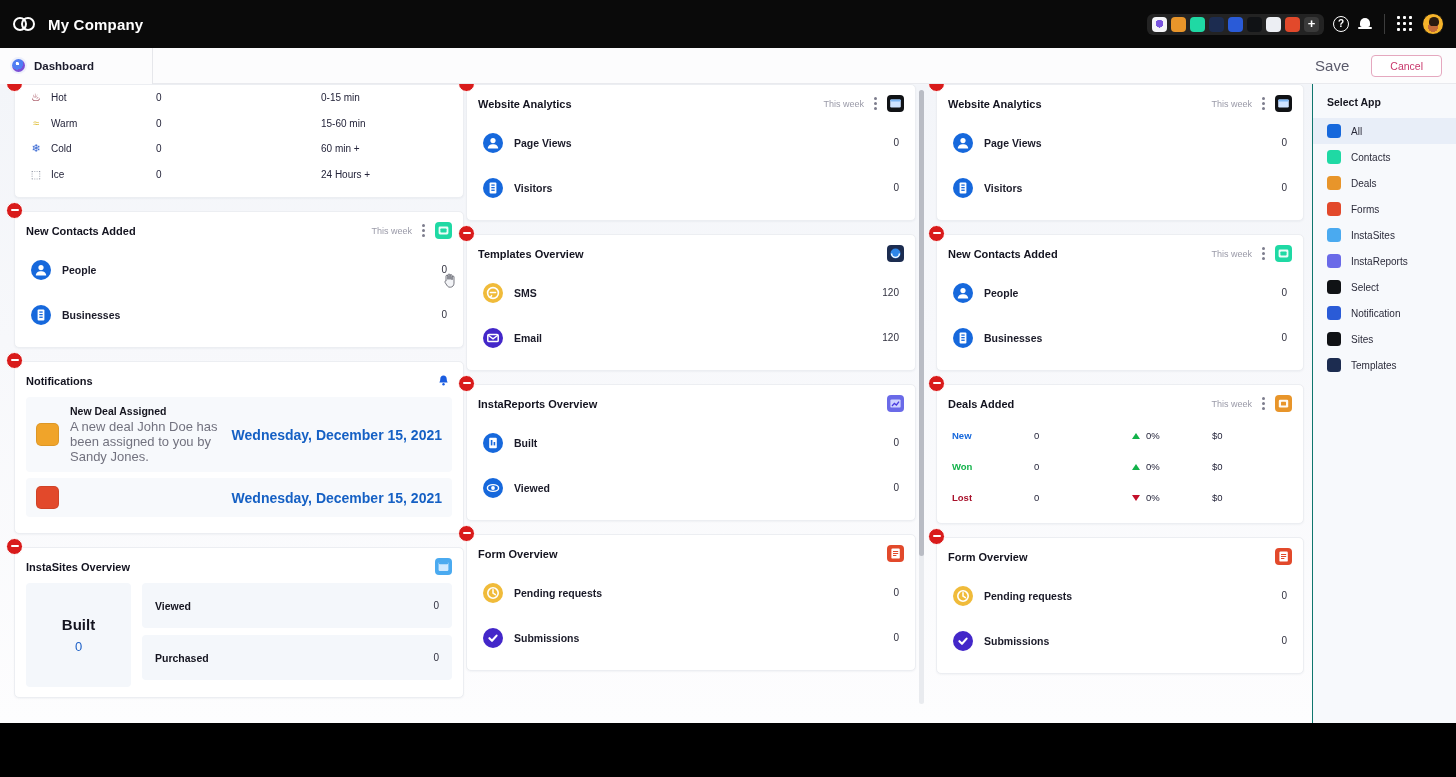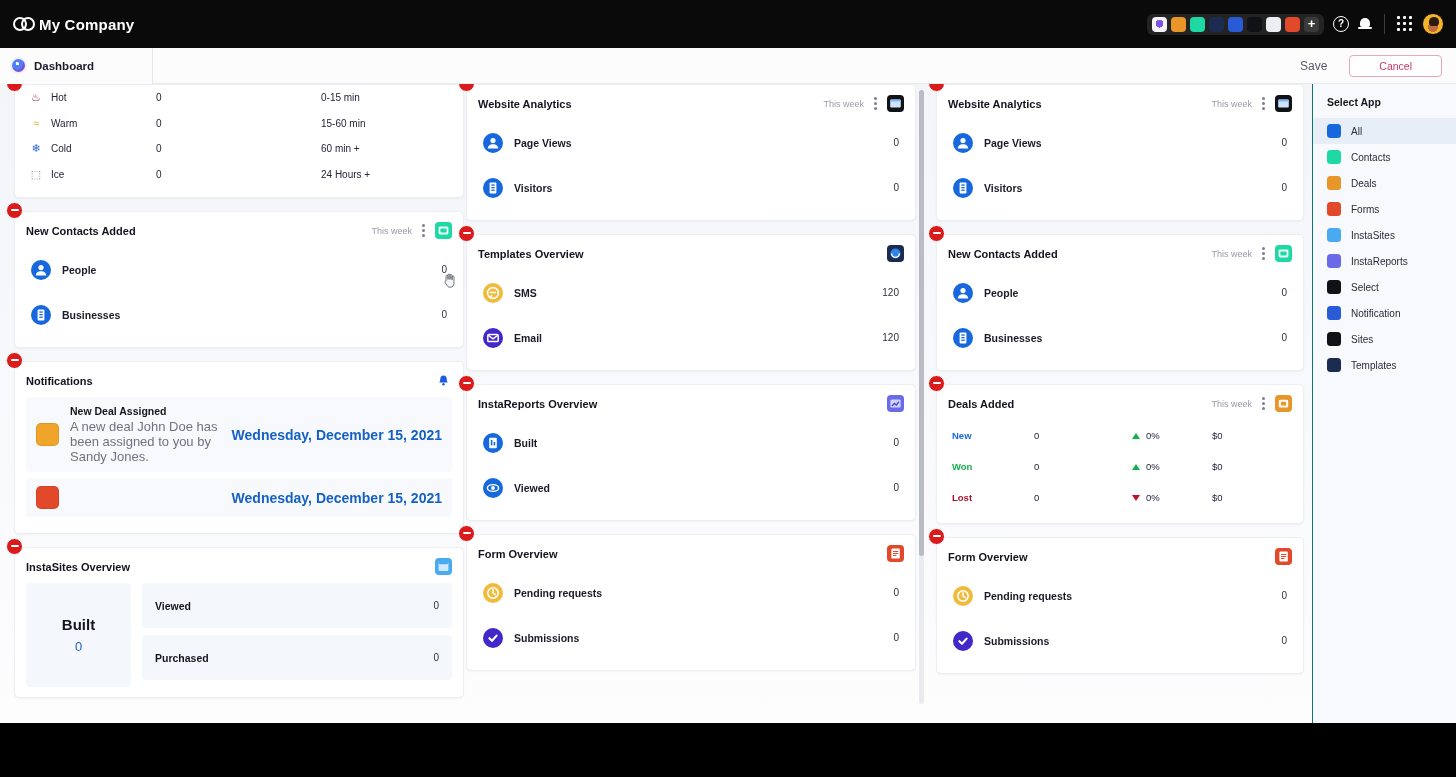"My Company" .brand { gap: none -> 9px }
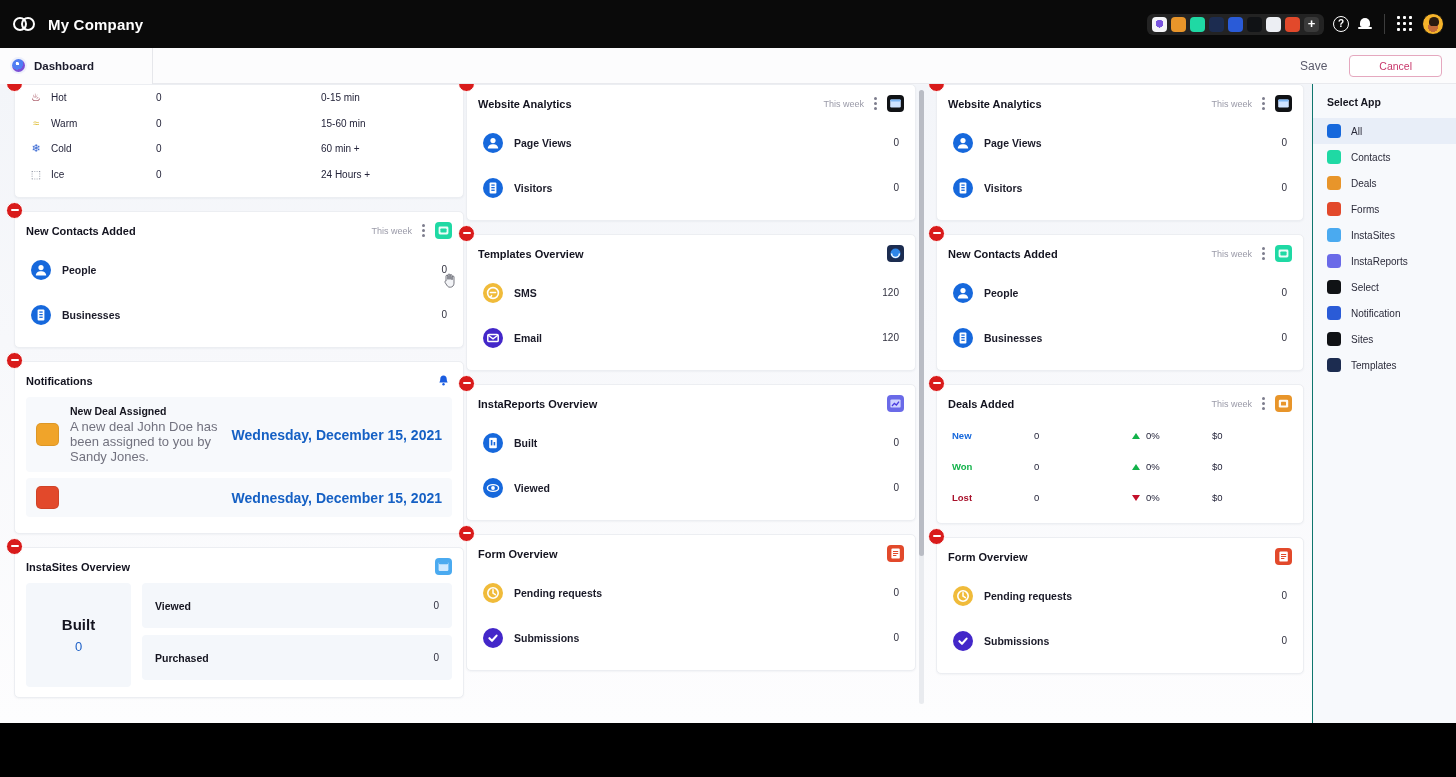"Save" .btn-save { font-size: 12px -> 15px }
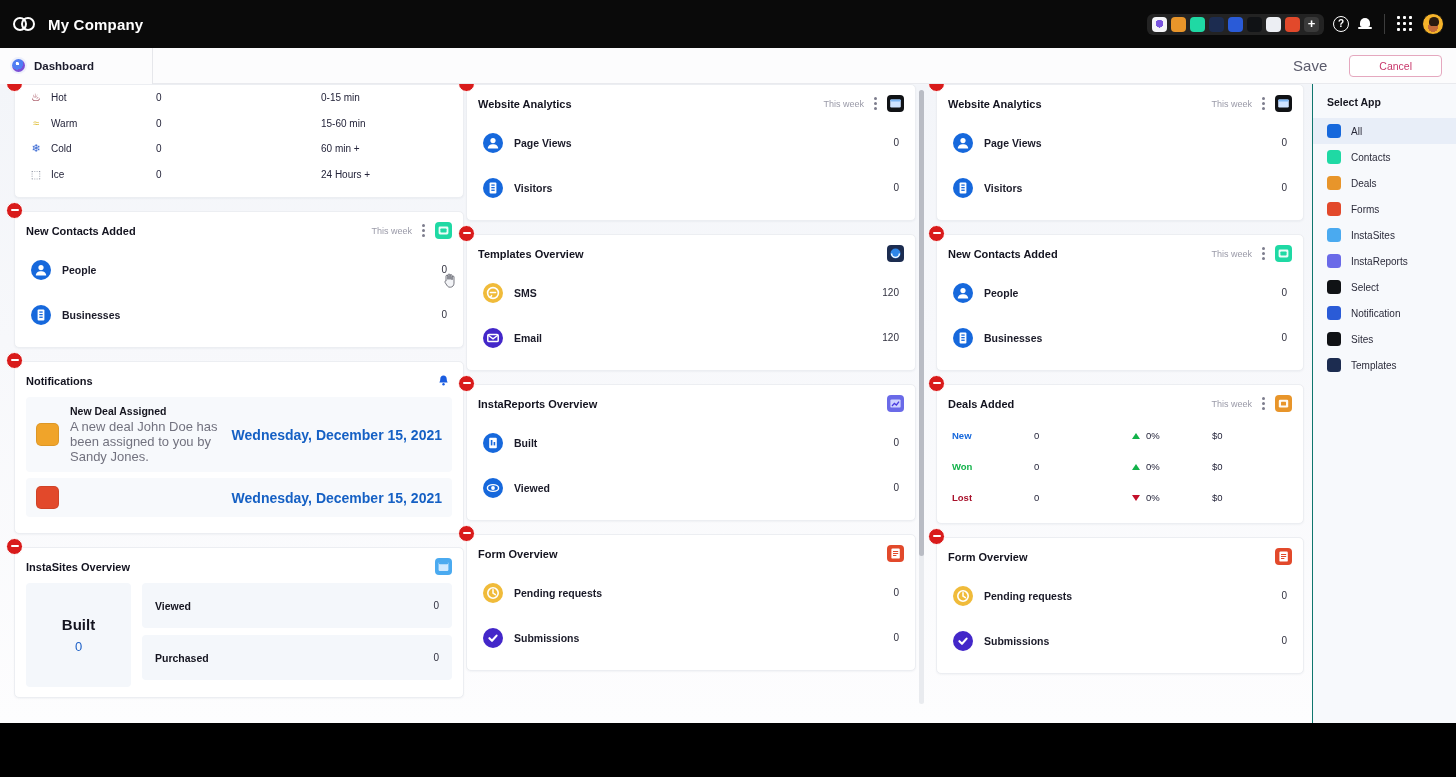"Cancel" .btn-cancel { padding: 4px 29px -> 4px 18px }
